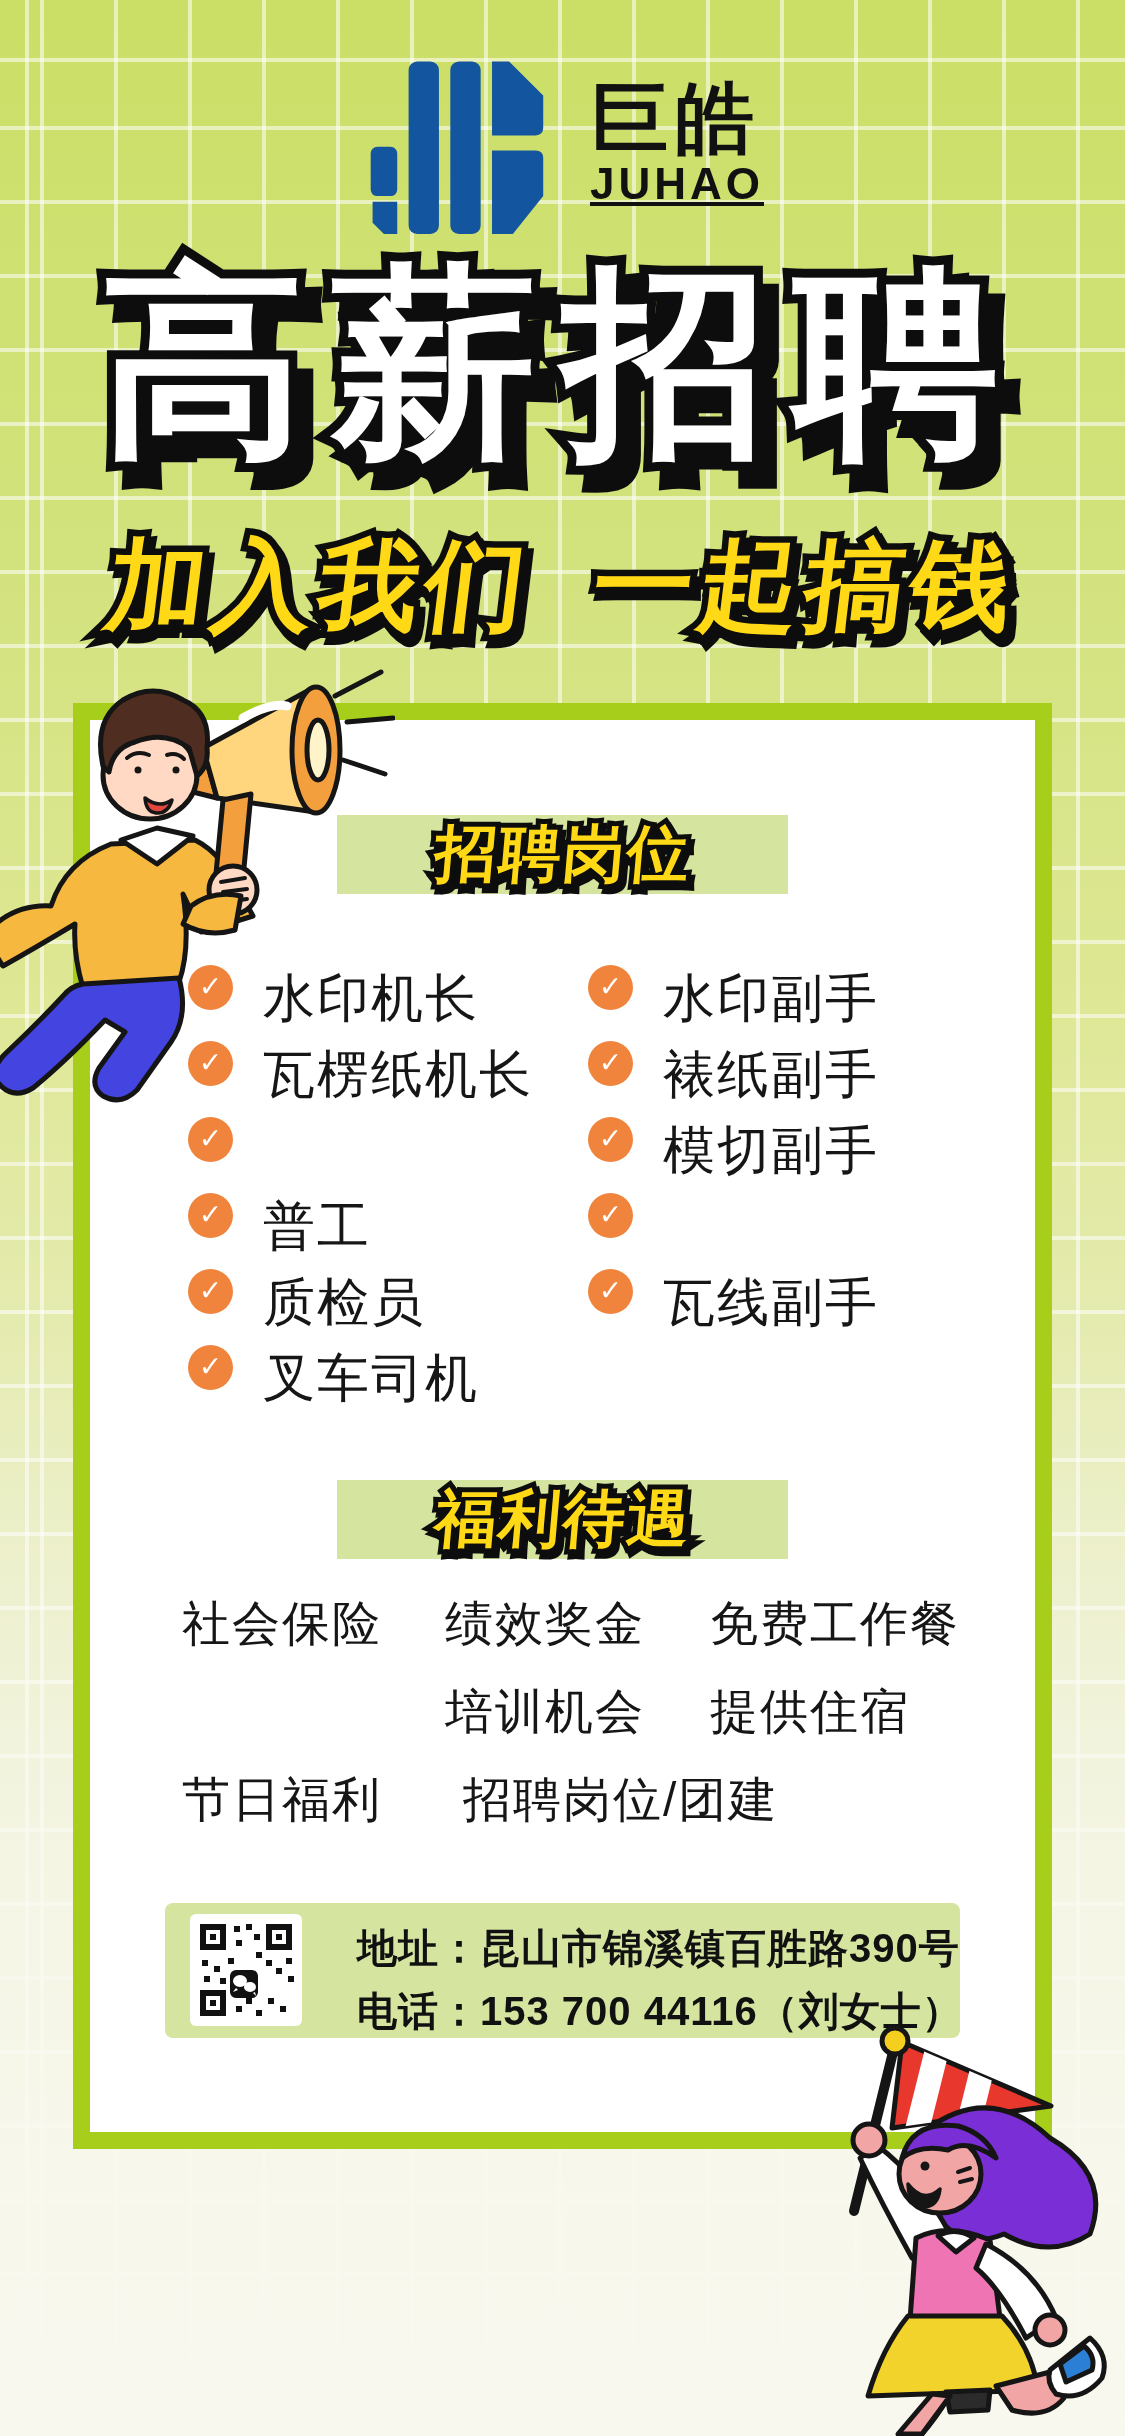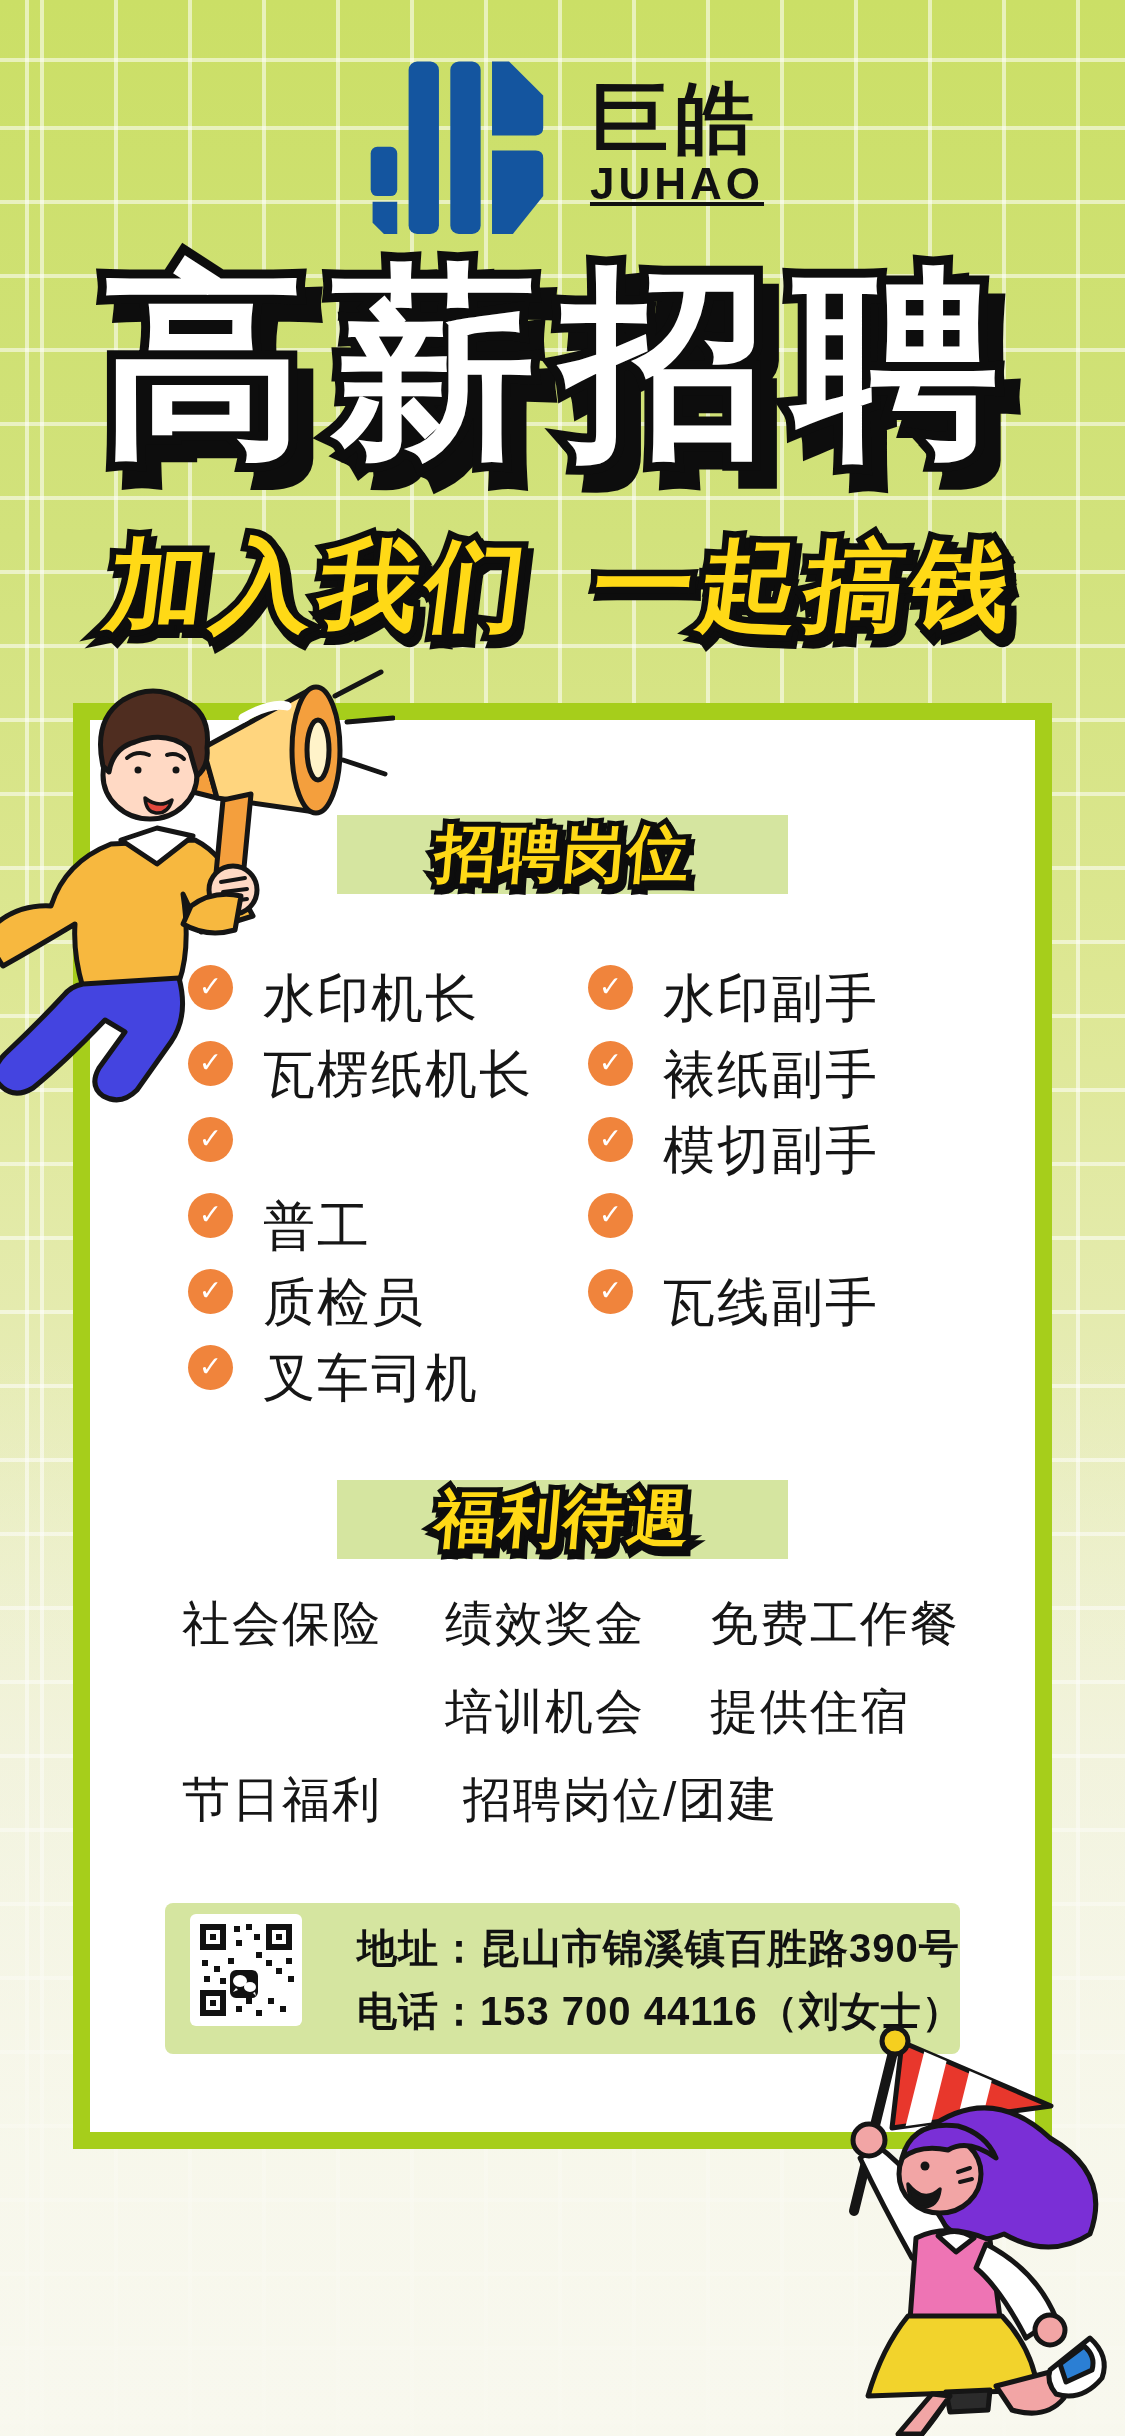"地址：昆山市锦溪镇百胜路390号" .qr-panel { height: 151px -> 135px }
